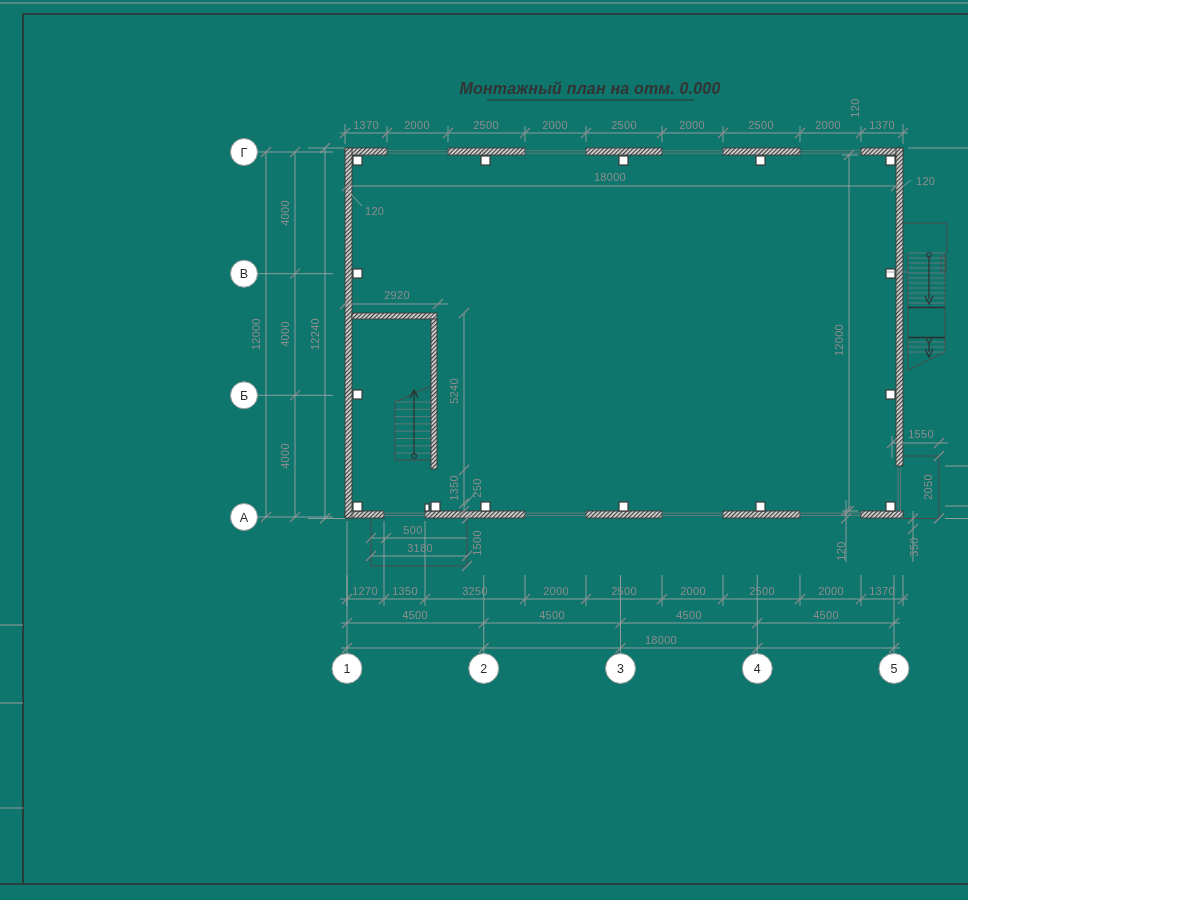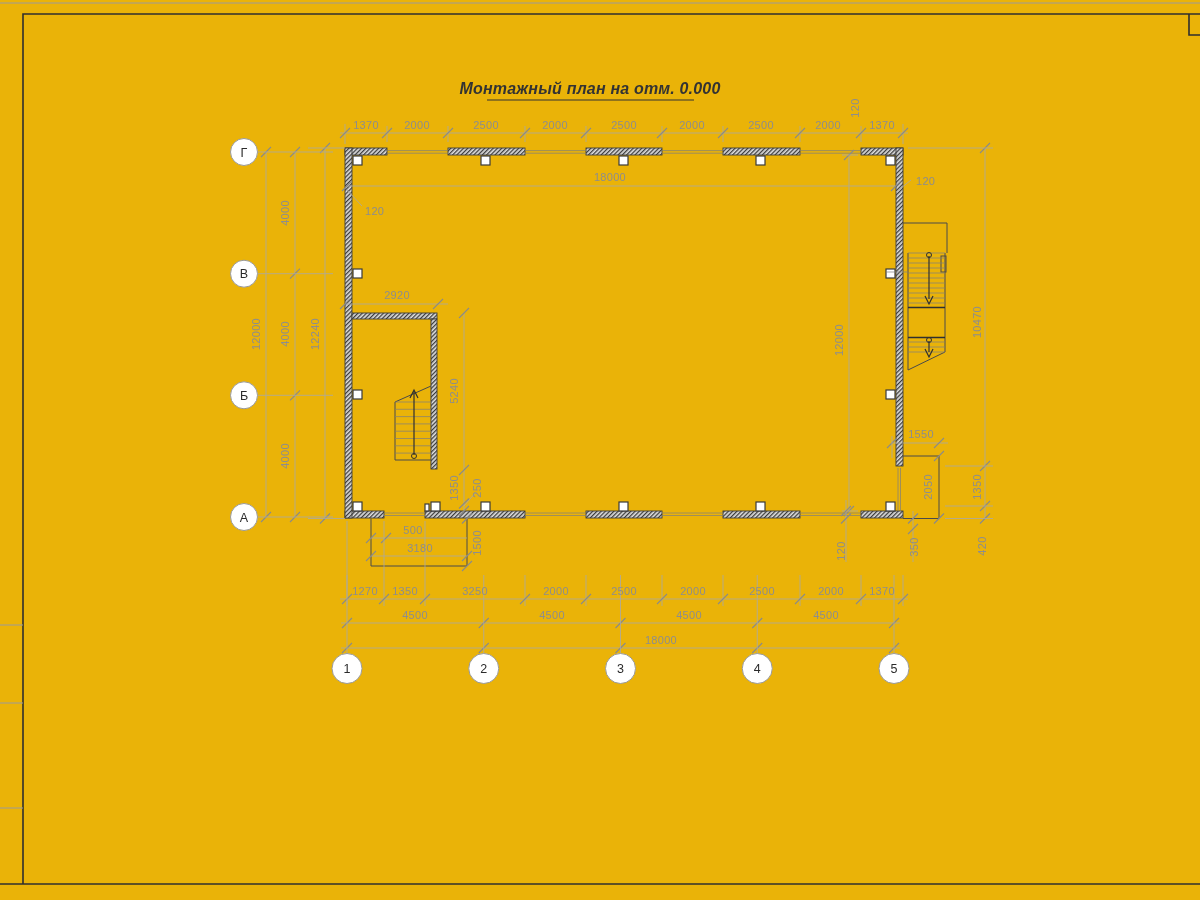"Монтажный план на отм. 0.000" #stage { background: #eab308 -> #0f766e; width: 1200px -> 968px }
